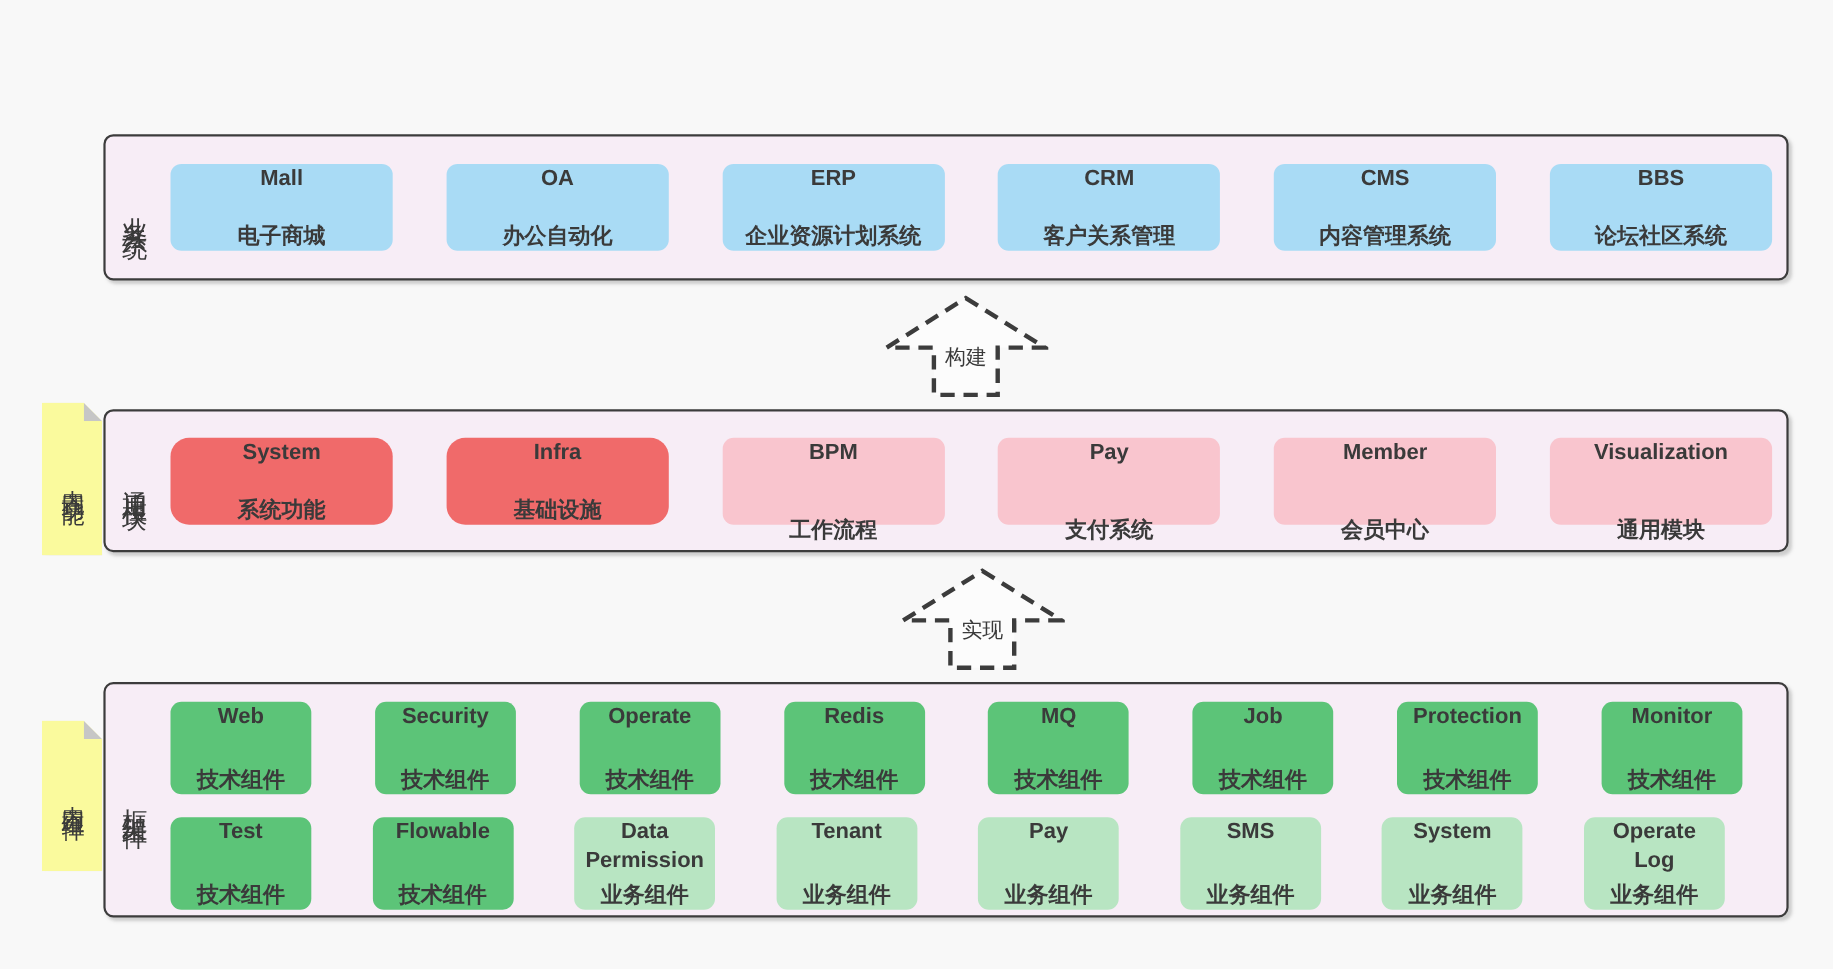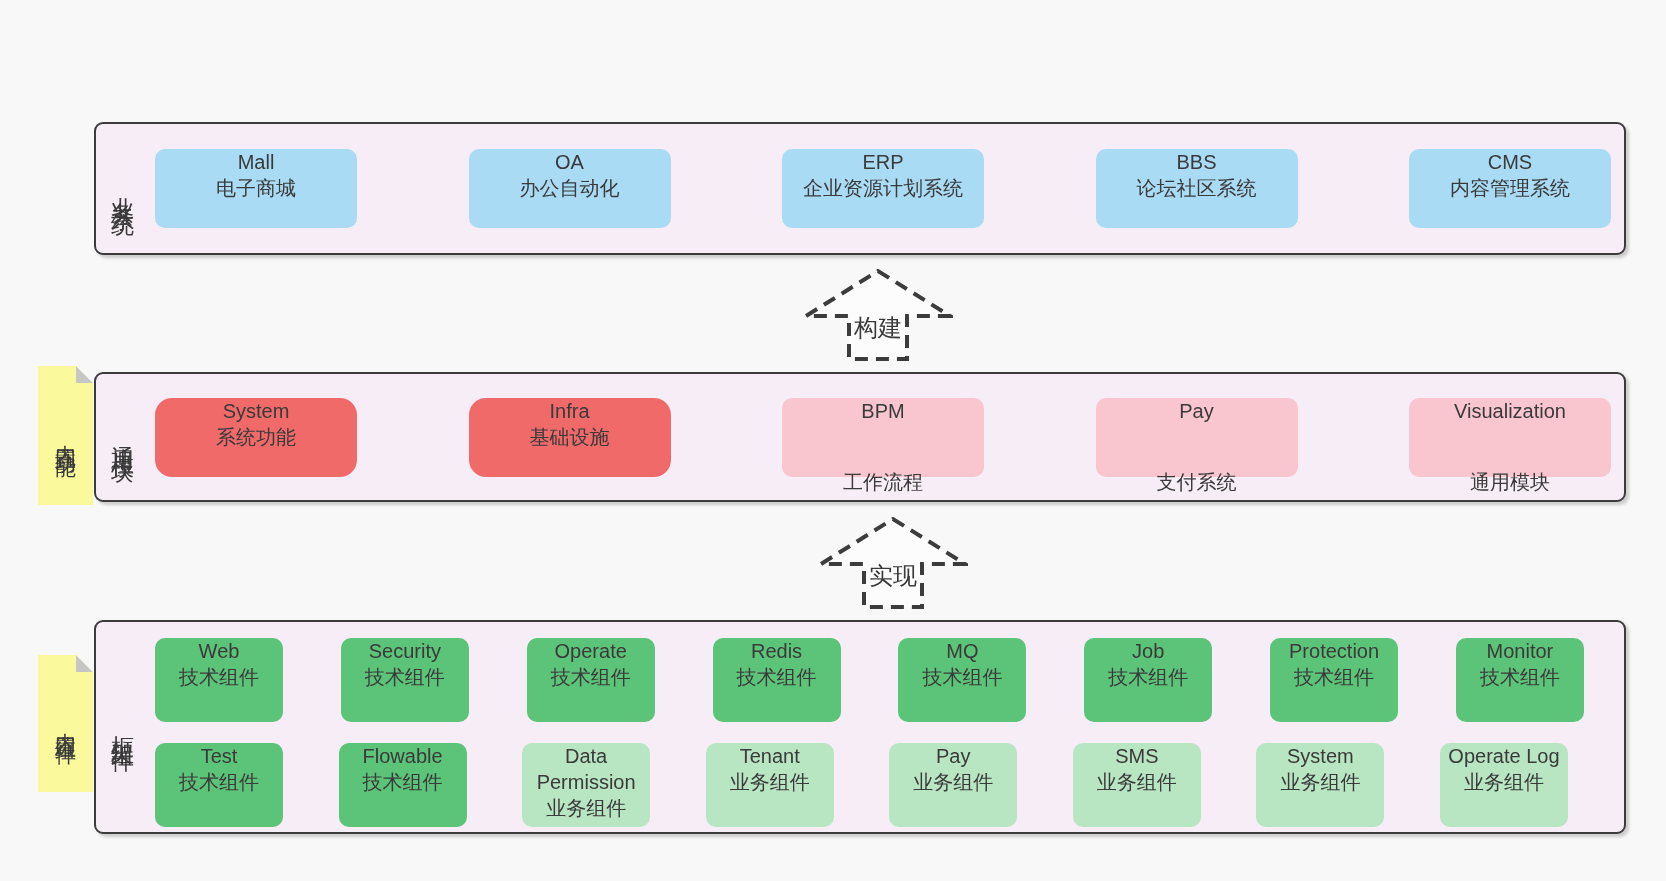"Mall" .box { font-weight: none -> bold; justify-content: flex-start -> space-between }
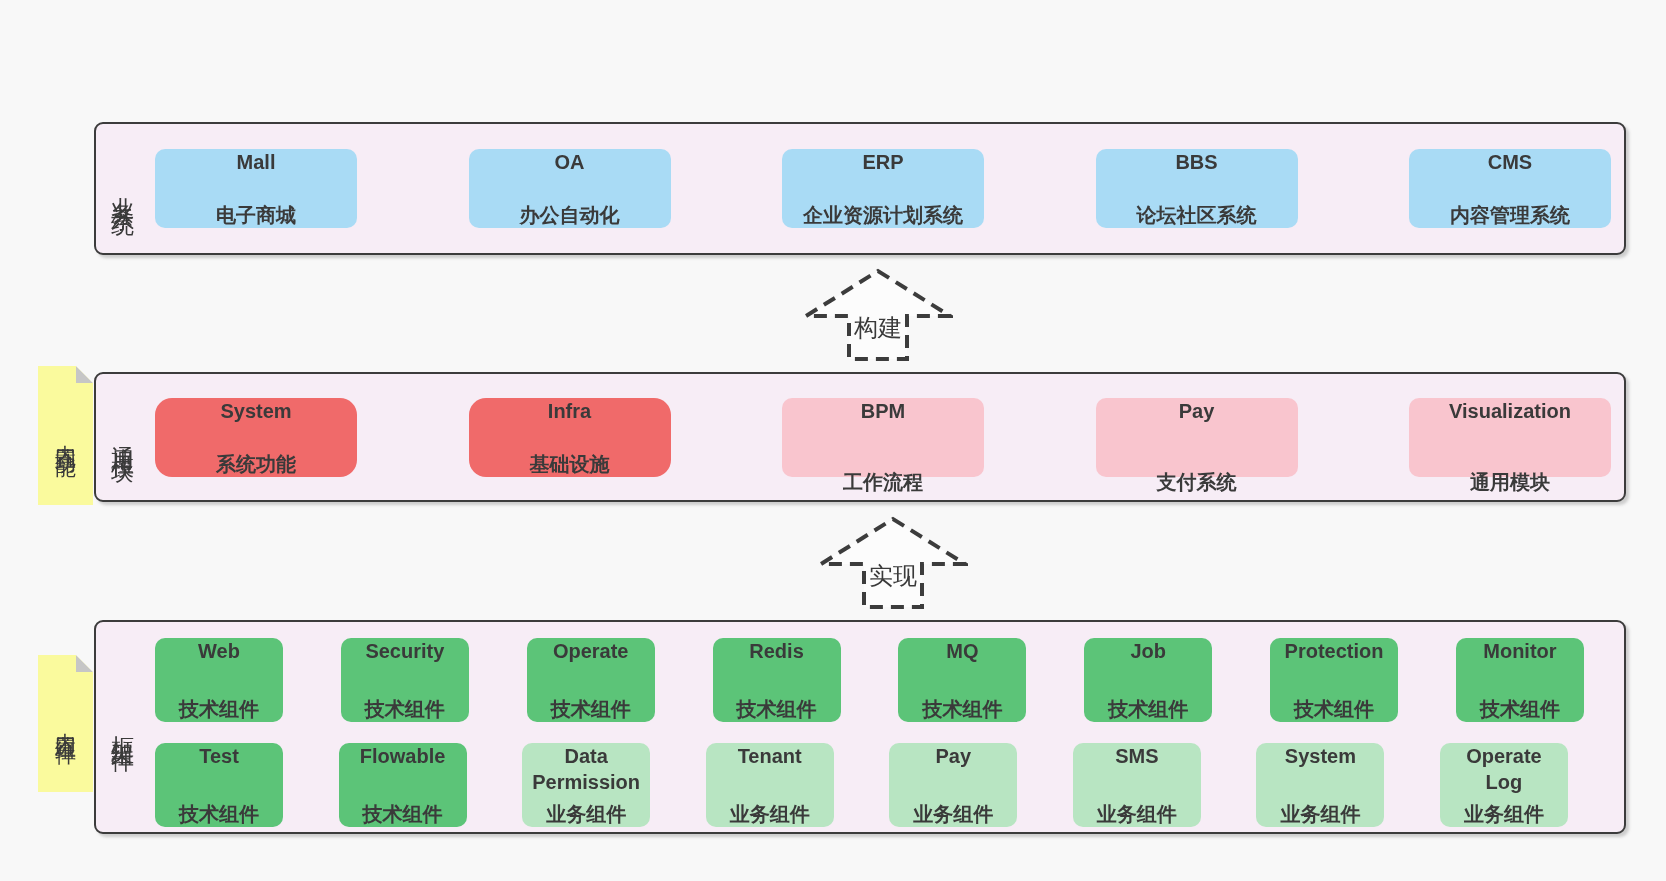"CRM" div.box { html: none -> <div> <div>CRM</div> <div>客户关系管理</div> </div> }
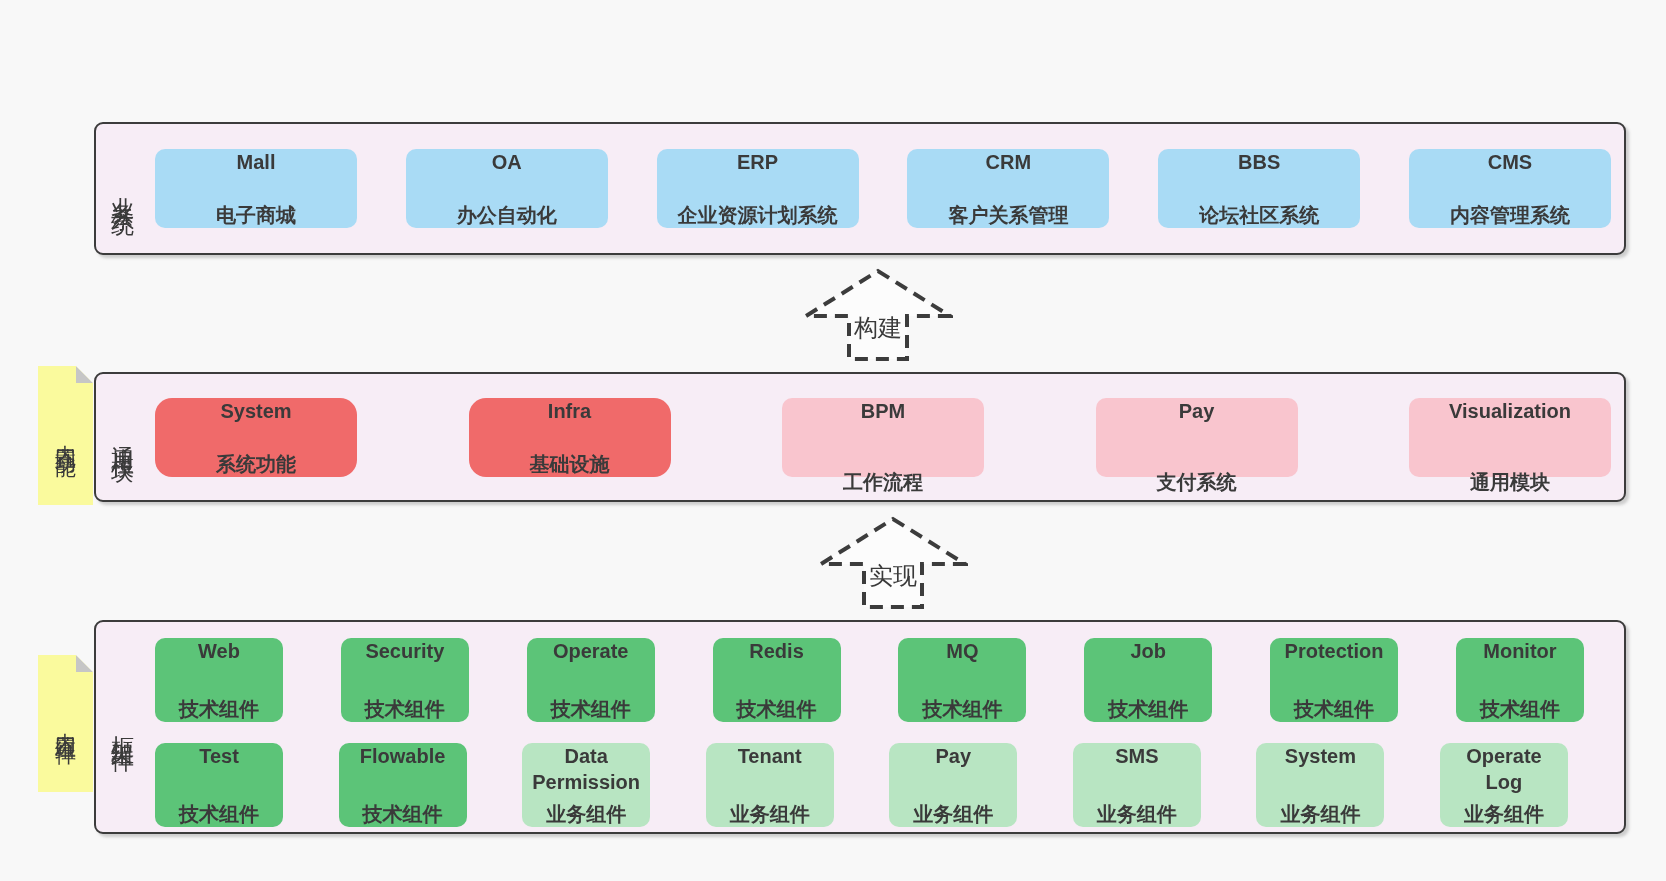"BBS" div.box { order: before "CMS" -> after "CMS" }
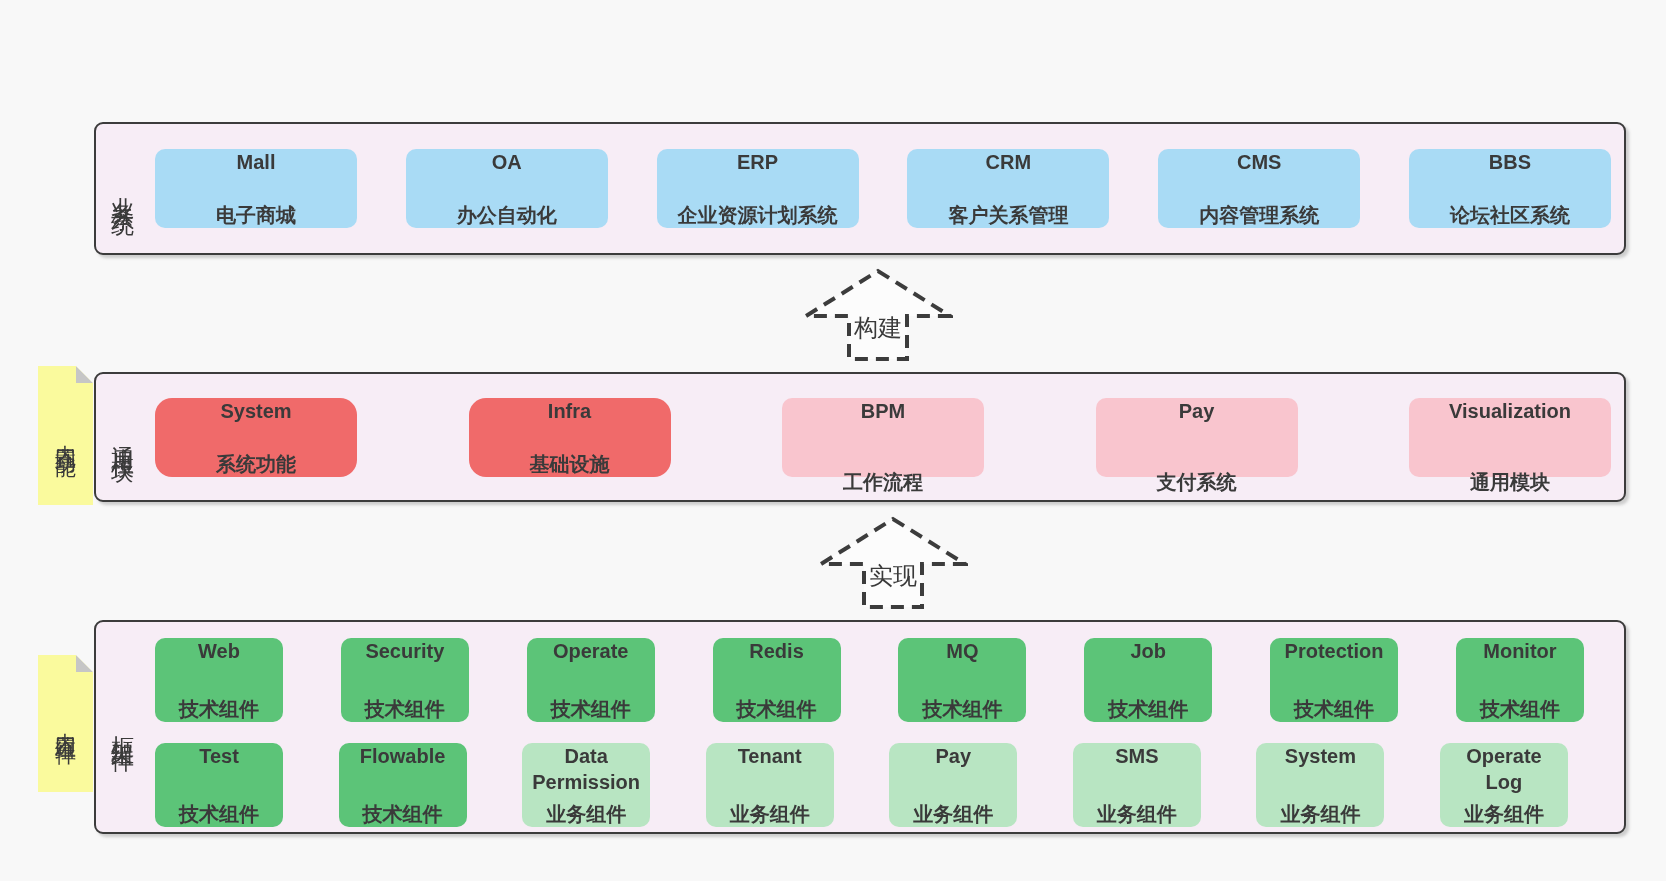"构建" .arrow-label { font-size: 24px -> 19px }
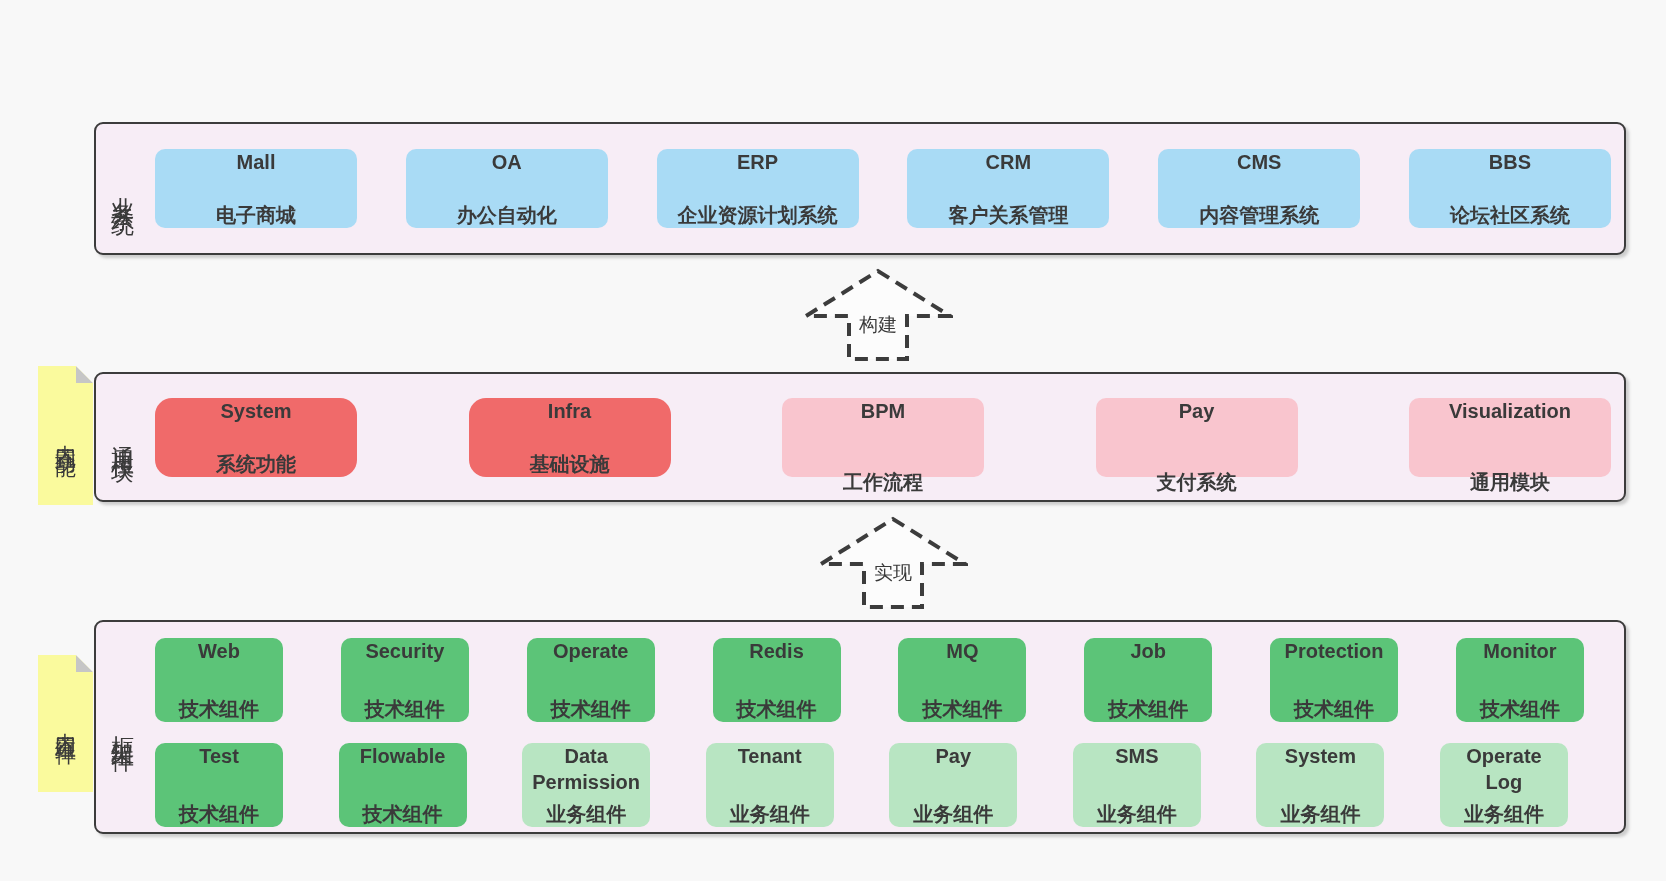"Member" div.box { html: none -> <div> <div>Member</div> <div>会员中心</div> </div> }
